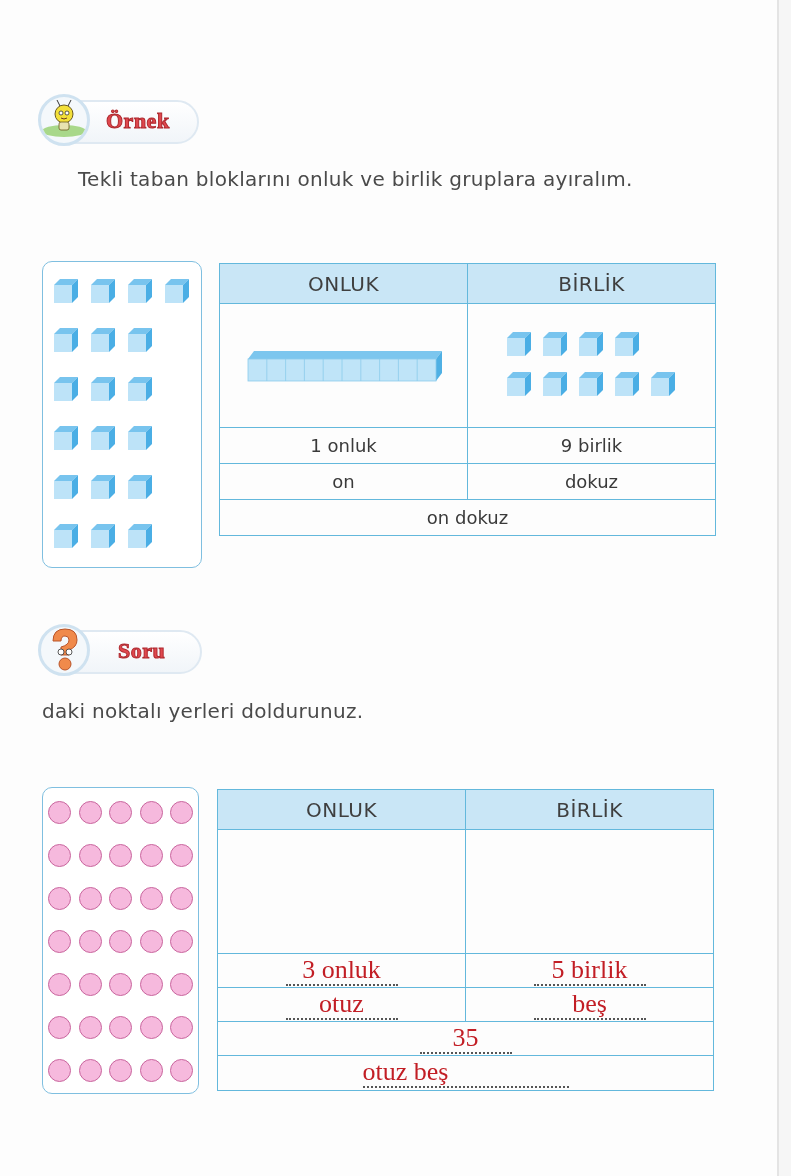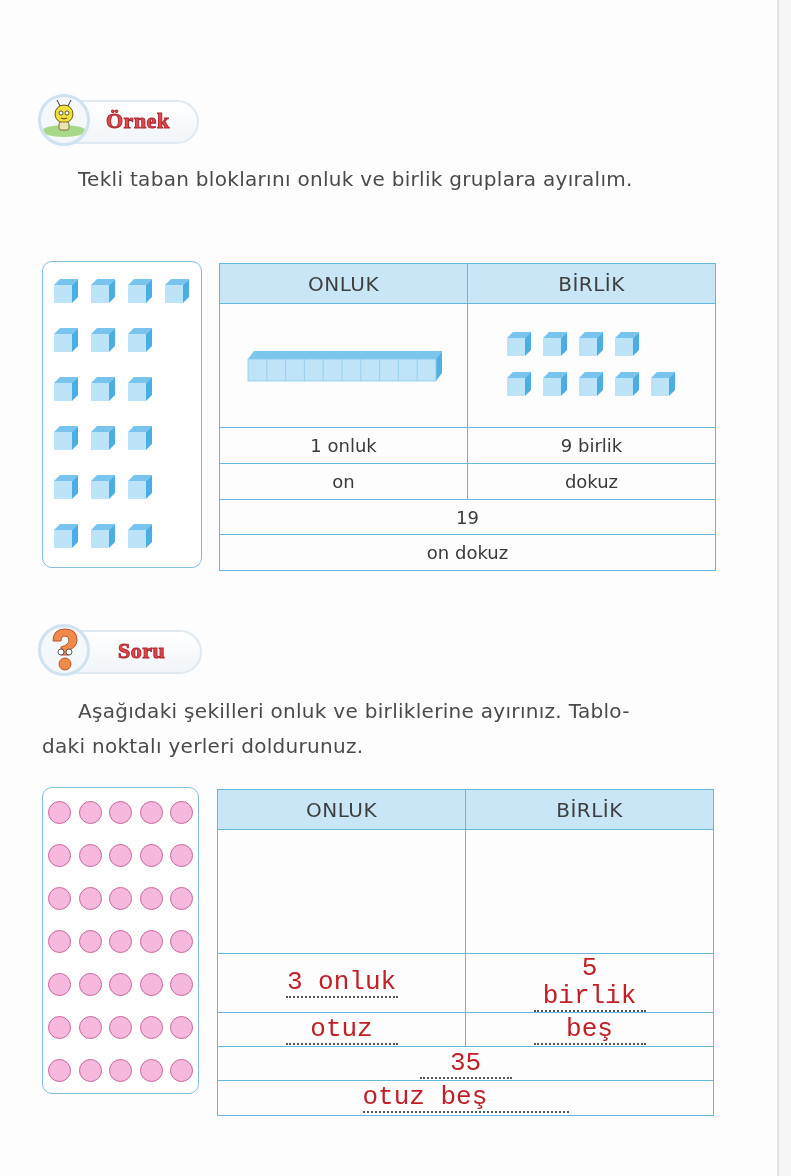"19" tr { html: <tr> <td>19</td> </tr> -> none }
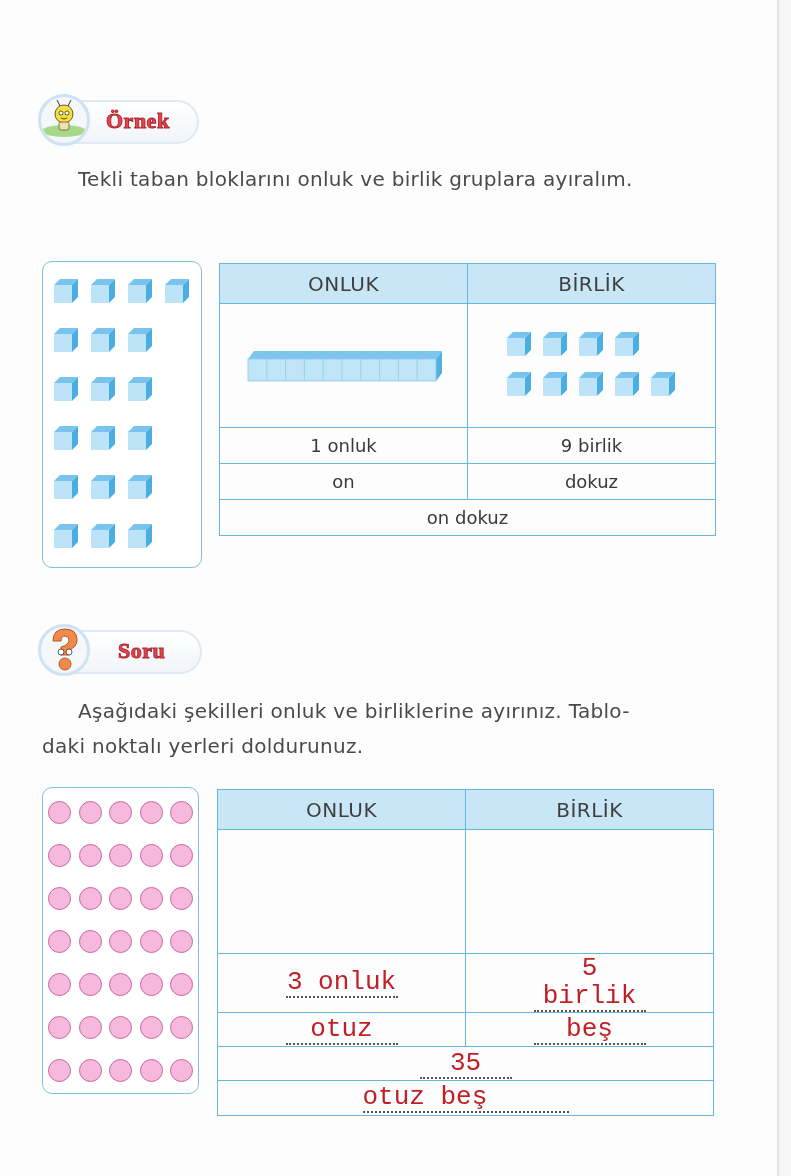"Aşağıdaki şekilleri onluk ve" span.l1 { html: <span>Aşağıdaki şekilleri onluk ve birliklerine ayırınız. Tablo-</span> -> none }
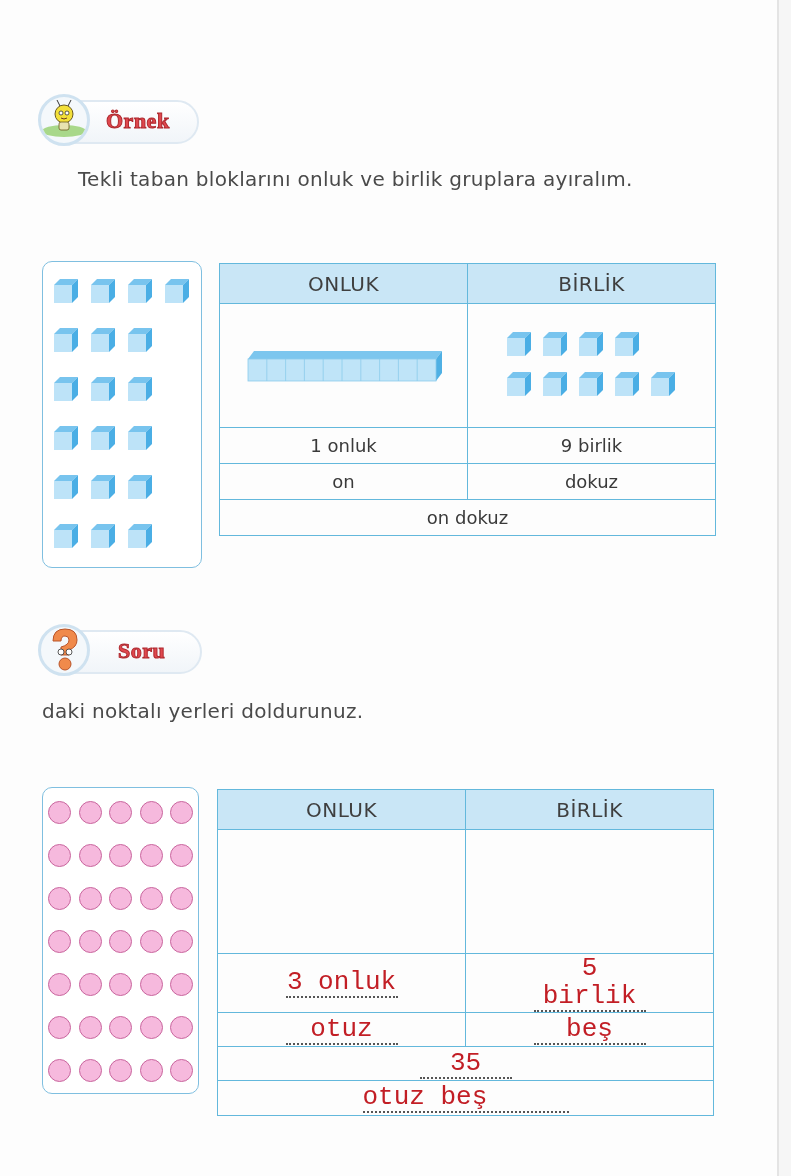"3 onluk" .ans { font-family: Liberation Mono, monospace -> Liberation Serif, serif }
